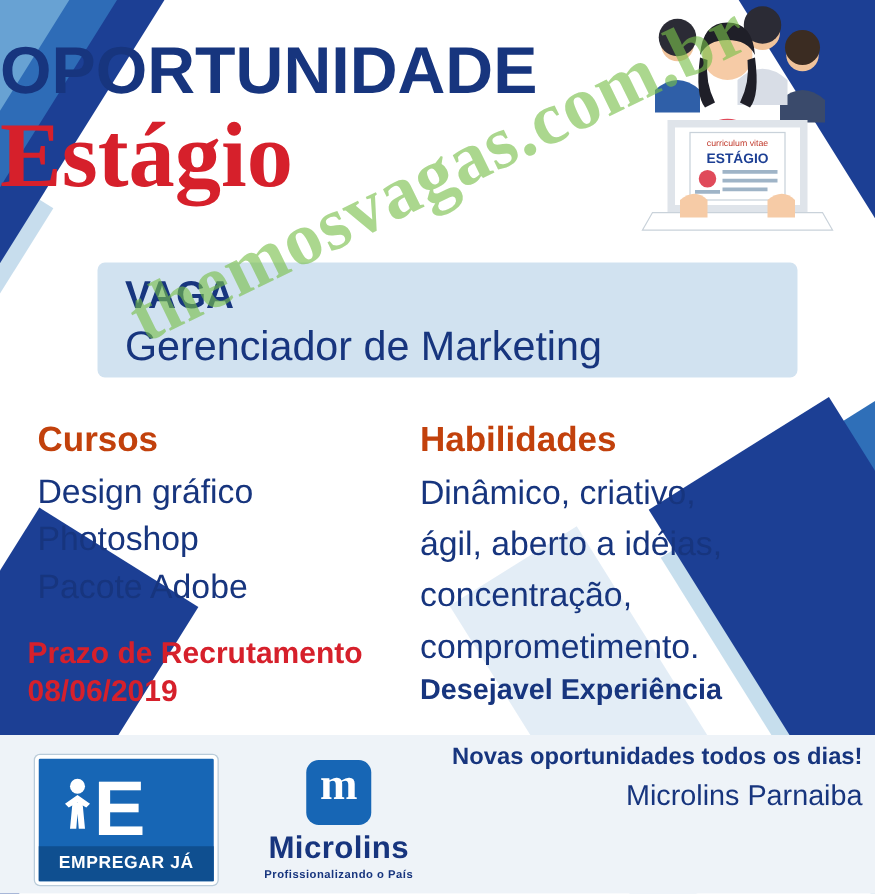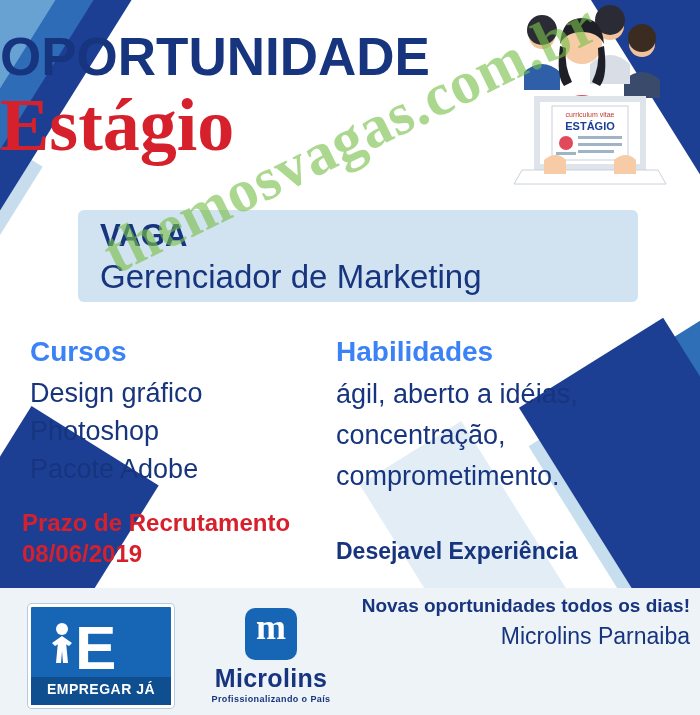"Cursos" .col-h { color: #3b82f6 -> #c2410c }
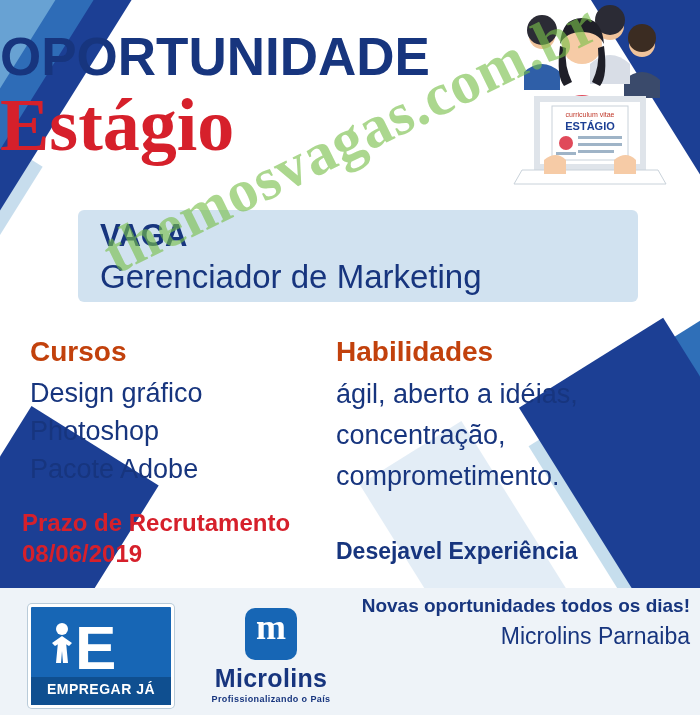"Dinâmico, criativo," div.col-li-r { html: none -> <div>Dinâmico, criativo,</div> }
